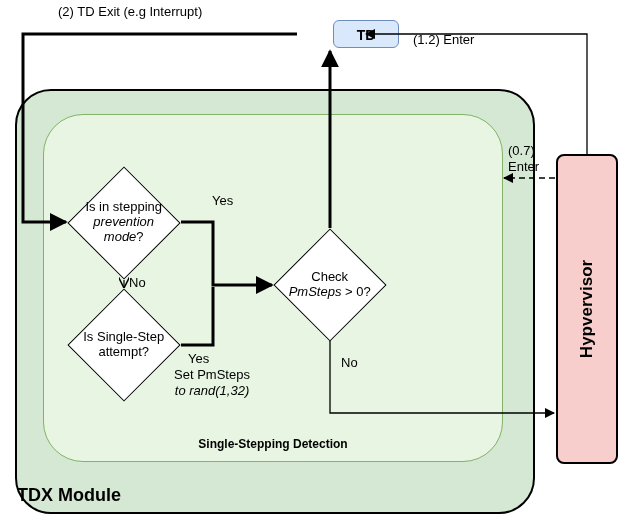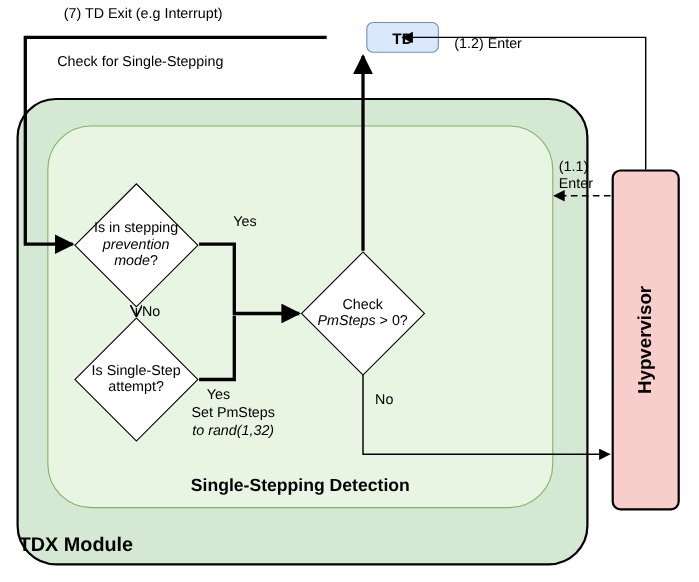"(7) TD Exit (e.g Interrupt)" div.flabel { text: 7 -> 2 }
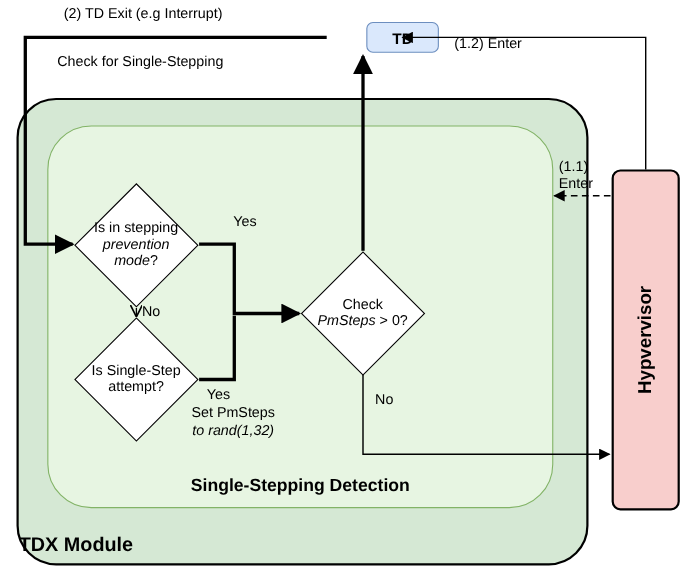"Check for Single-Stepping" div.flabel { html: <div>Check for Single-Stepping</div> -> none }
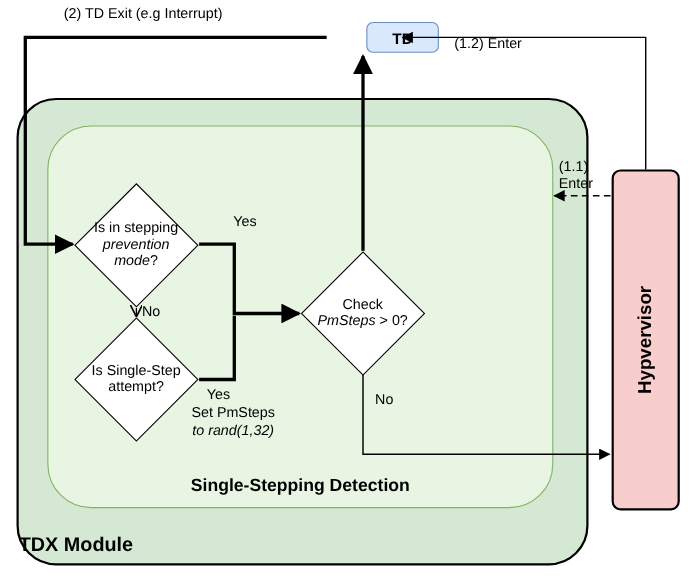"(1.1)" span { text: 1.1 -> 0.7 }
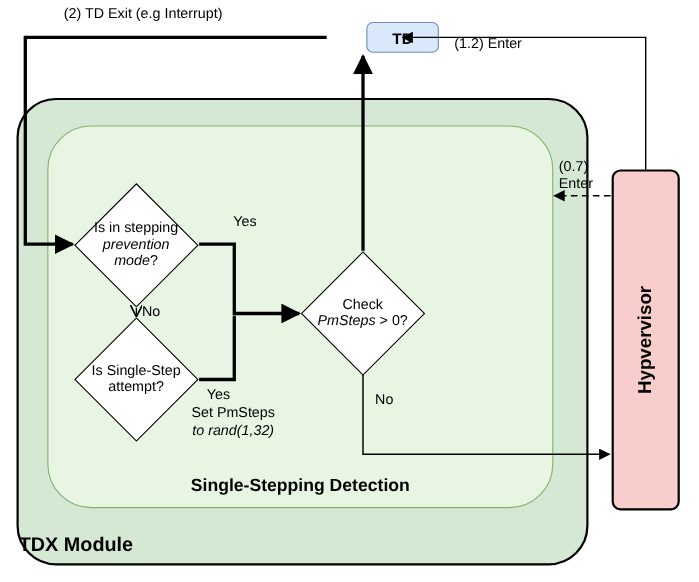"Single-Stepping Detection" .ssd-label { font-size: 16px -> 12px }
